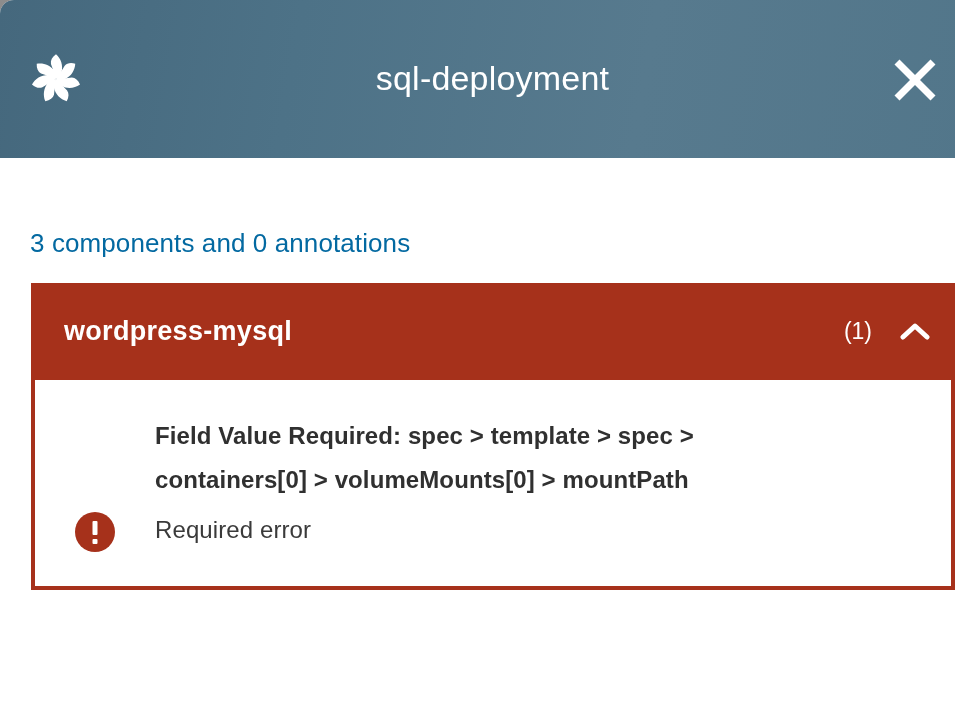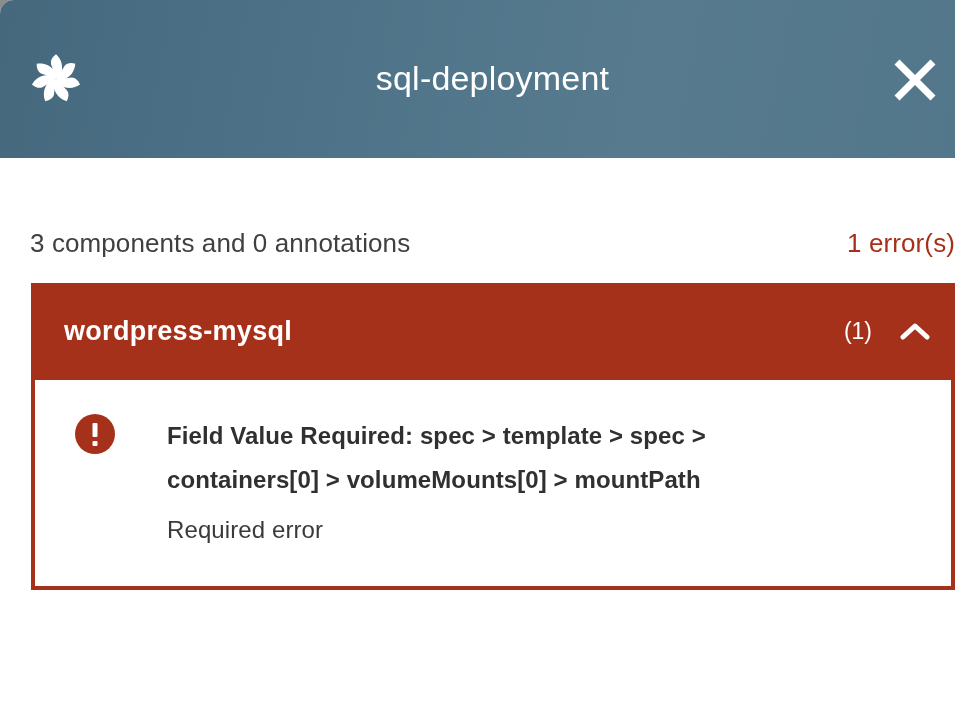"3 components and 0 annotations" .summary-counts { color: #404040 -> #0369a1 }
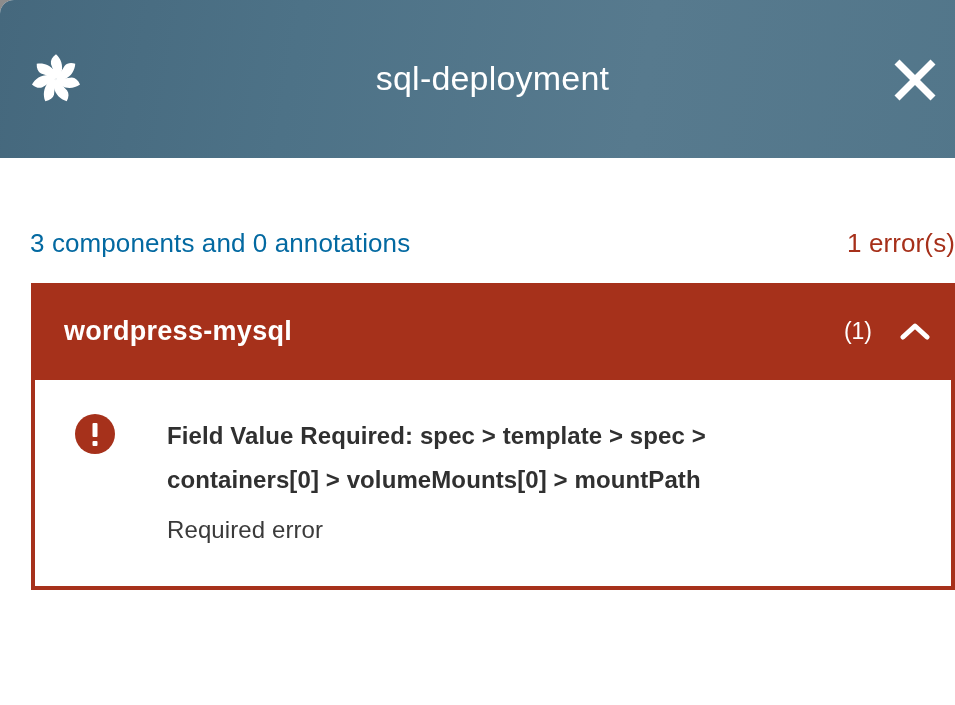"1 error(s)" span.summary-errors { html: <span>1 error(s)</span> -> none }
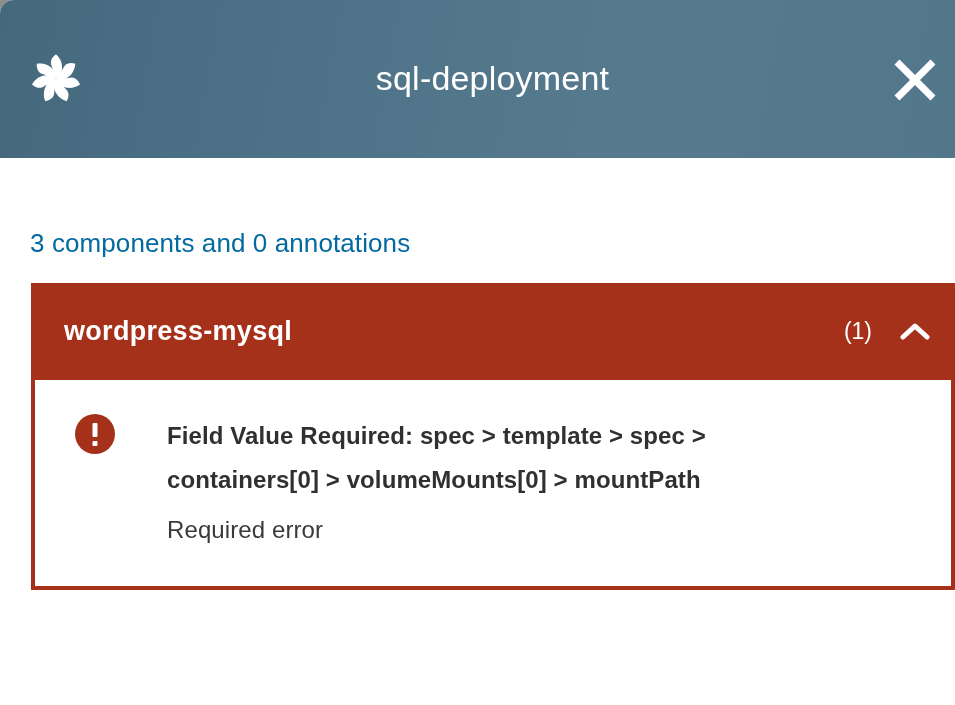"Field Value Required: spec >" .error-item { align-items: flex-start -> flex-end; gap: 12px -> 0 }
